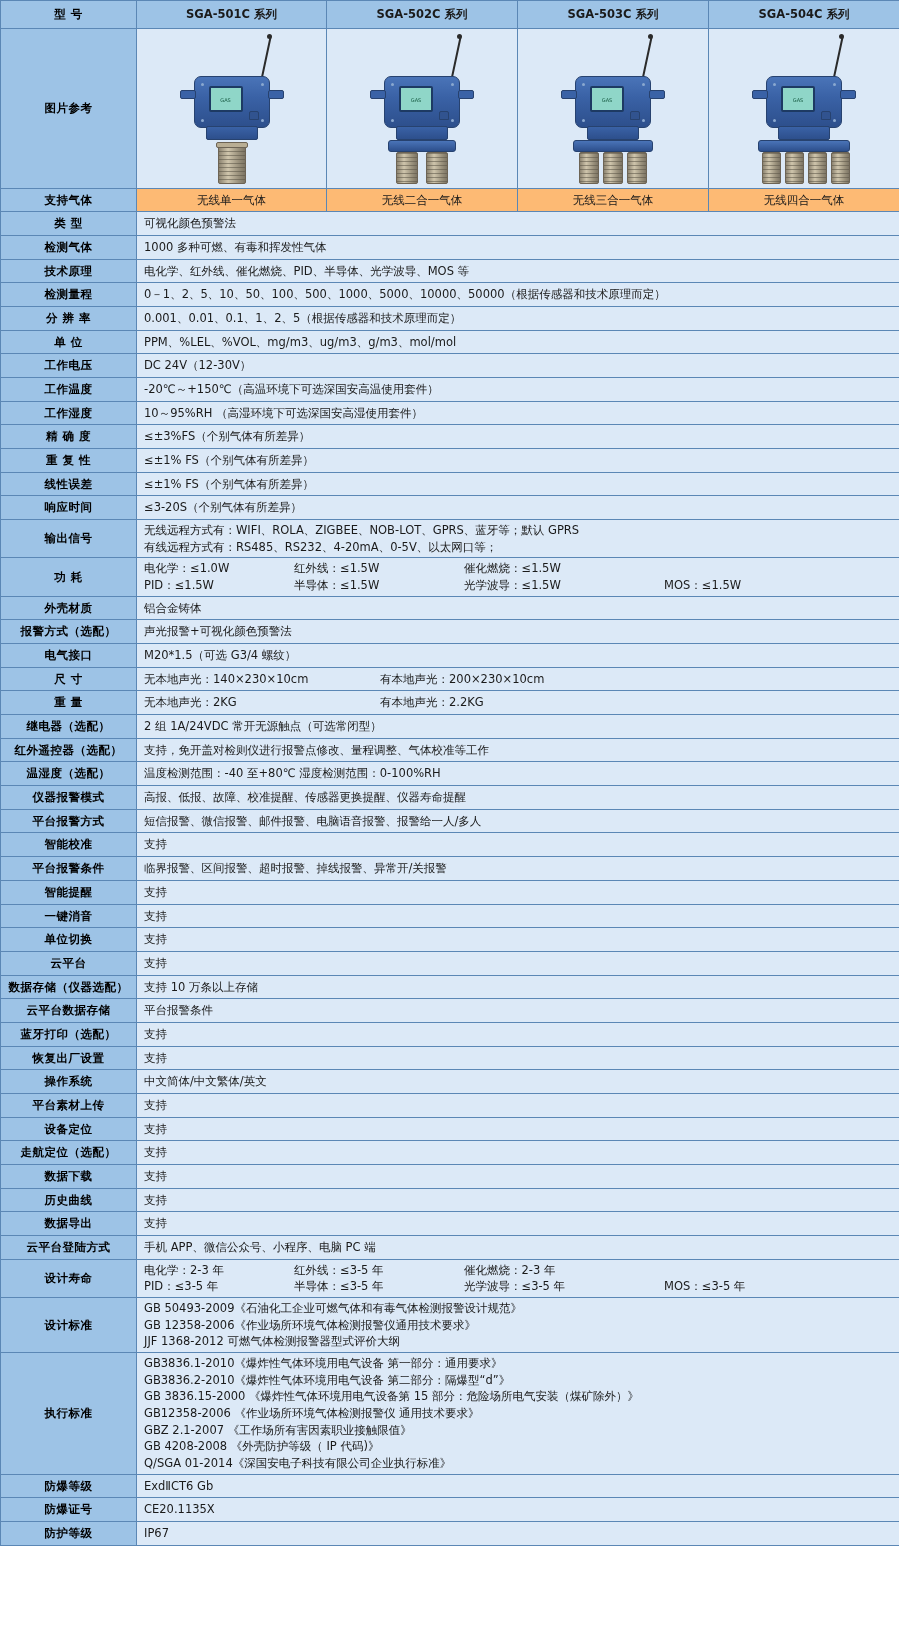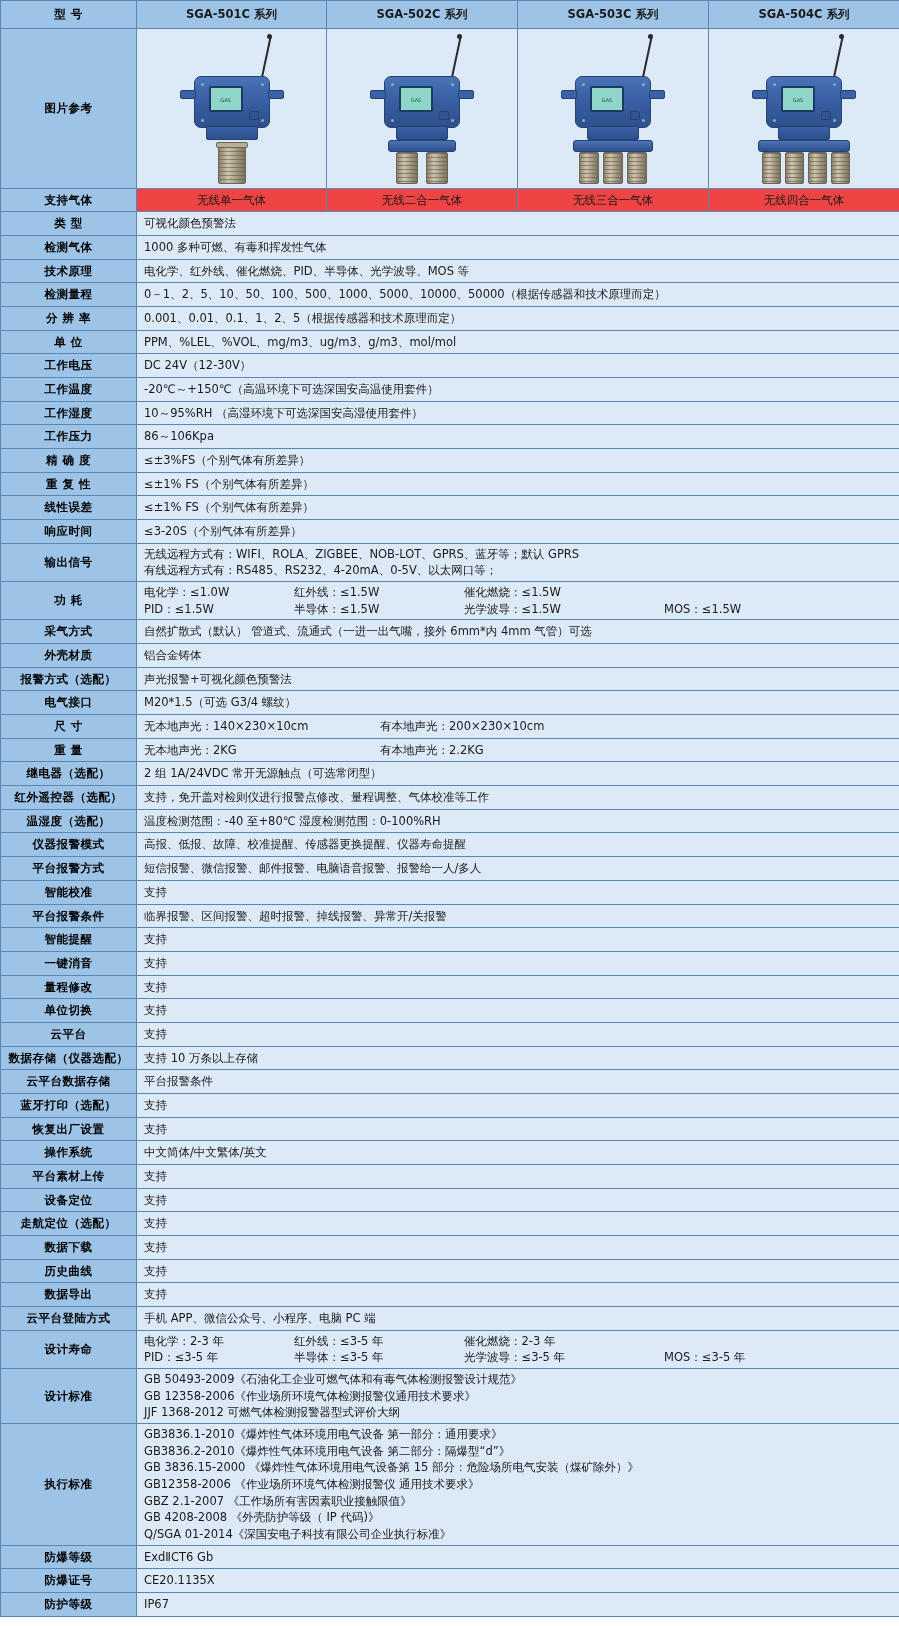"无线单一气体" td.gascell { background: #ef4444 -> #fdba74 }
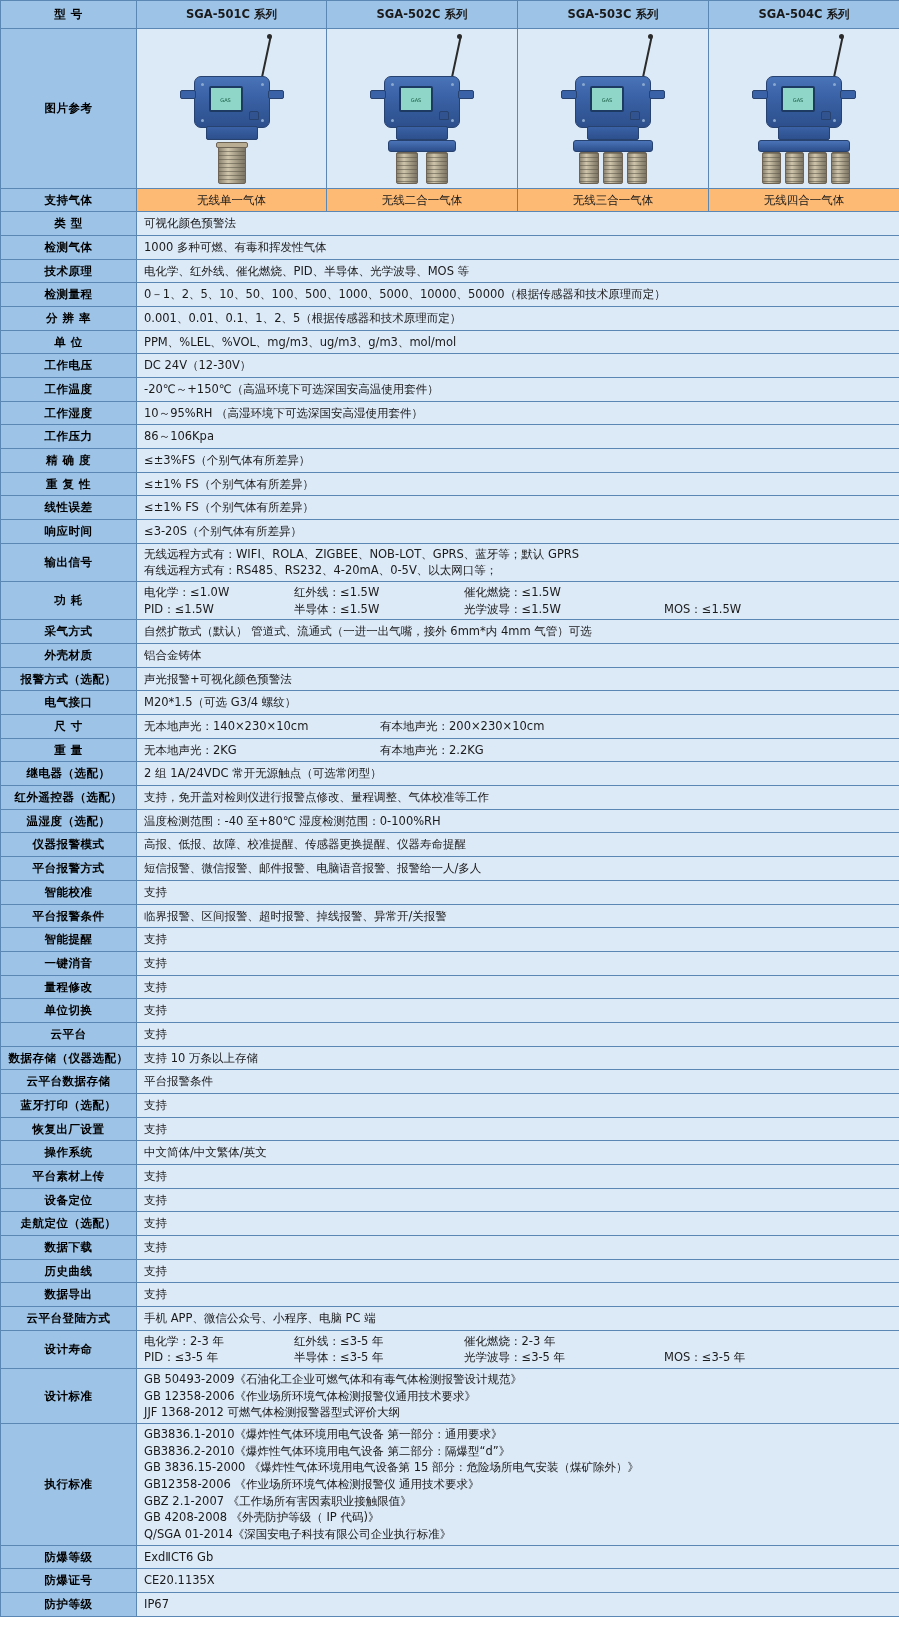"工作压力" tr { html: <tr> <td>工作压力</td> <td>86～106Kpa</td> </tr> -> none }
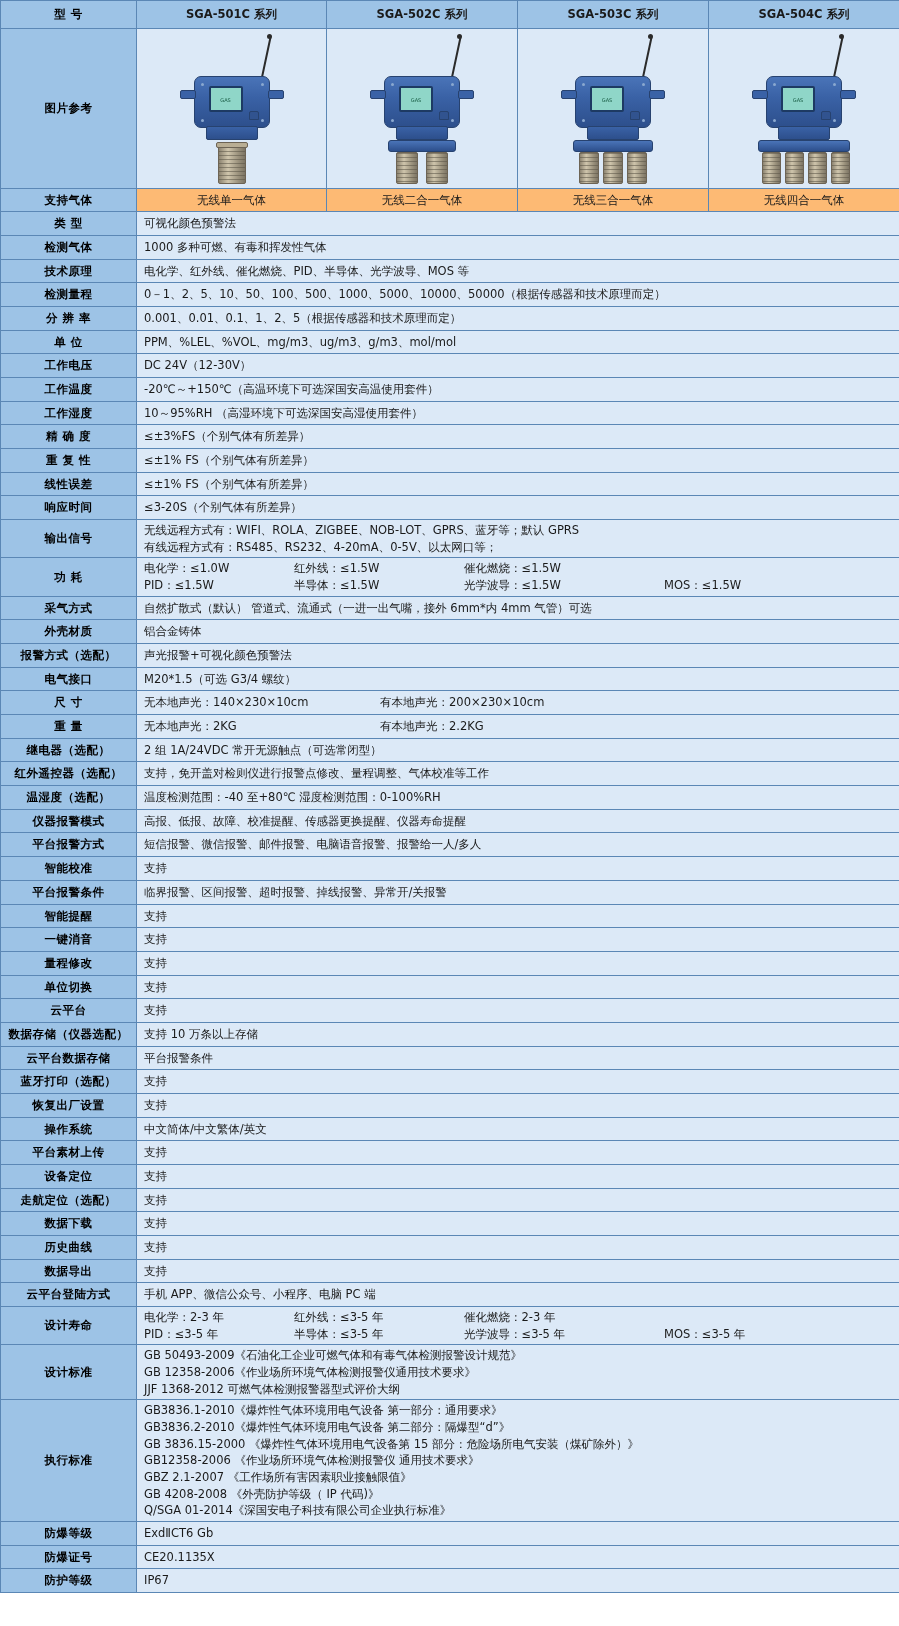"采气方式" tr { html: <tr> <td>采气方式</td> <td>自然扩散式（默认） 管道式、流通式（一进一出气嘴，接外 6mm*内 4mm 气管）可选</td> </tr> -> none }
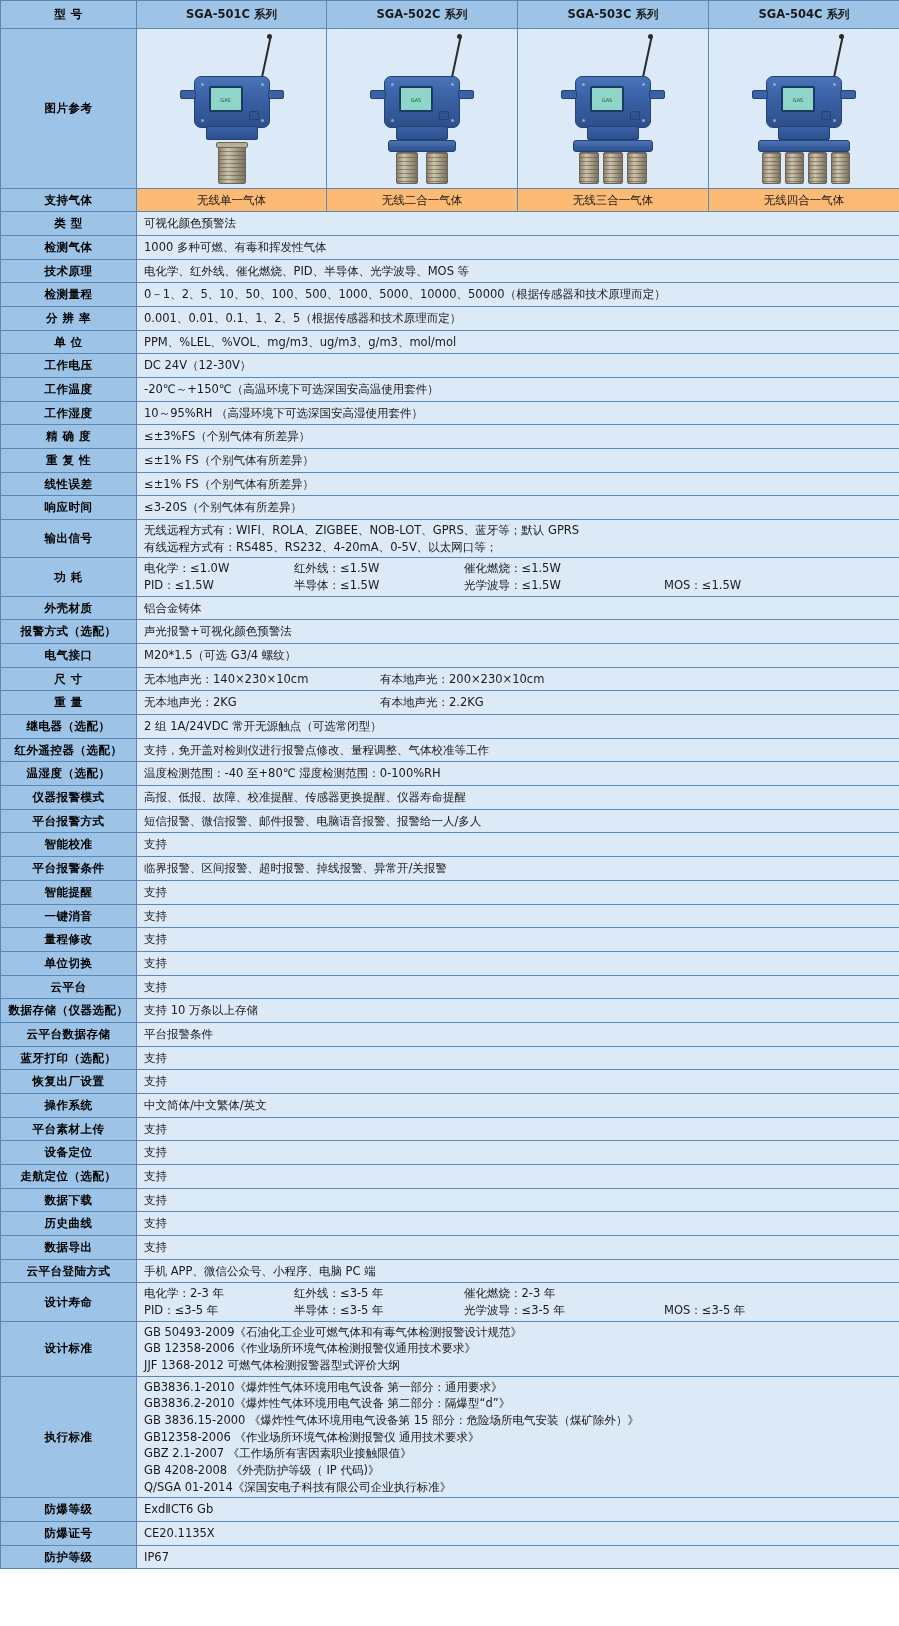"量程修改" tr { html: <tr> <td>量程修改</td> <td>支持</td> </tr> -> none }
